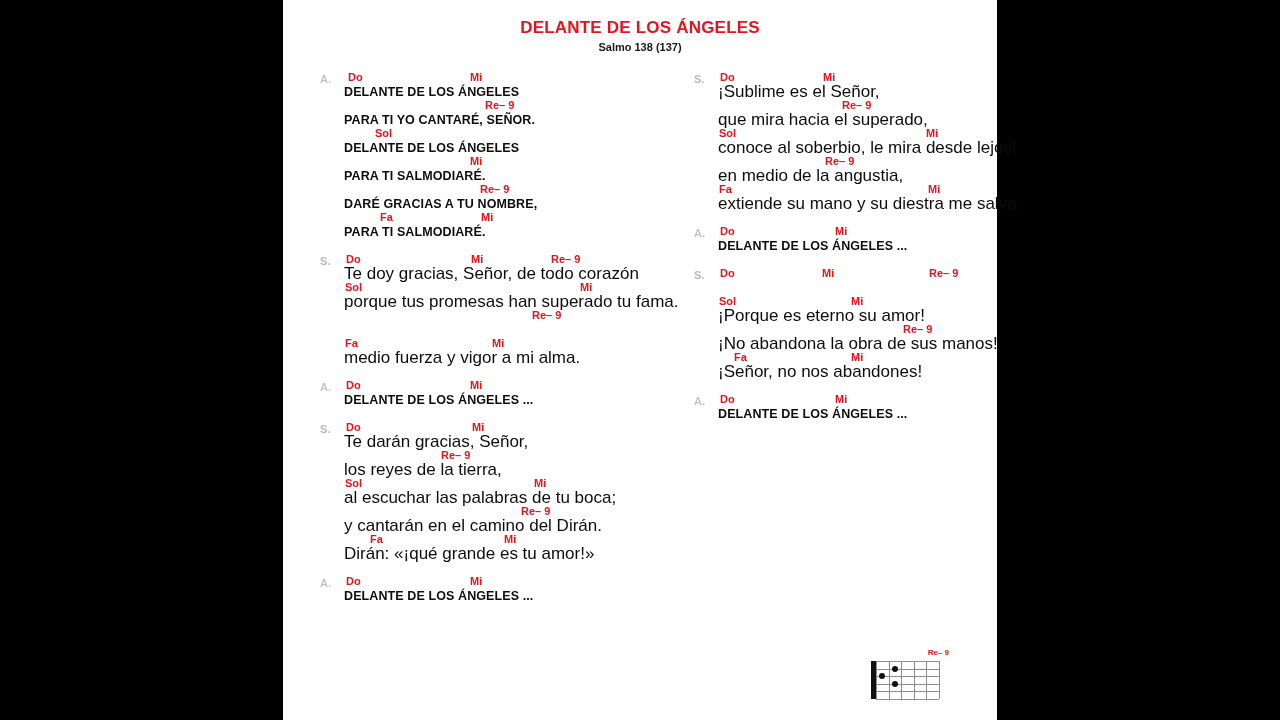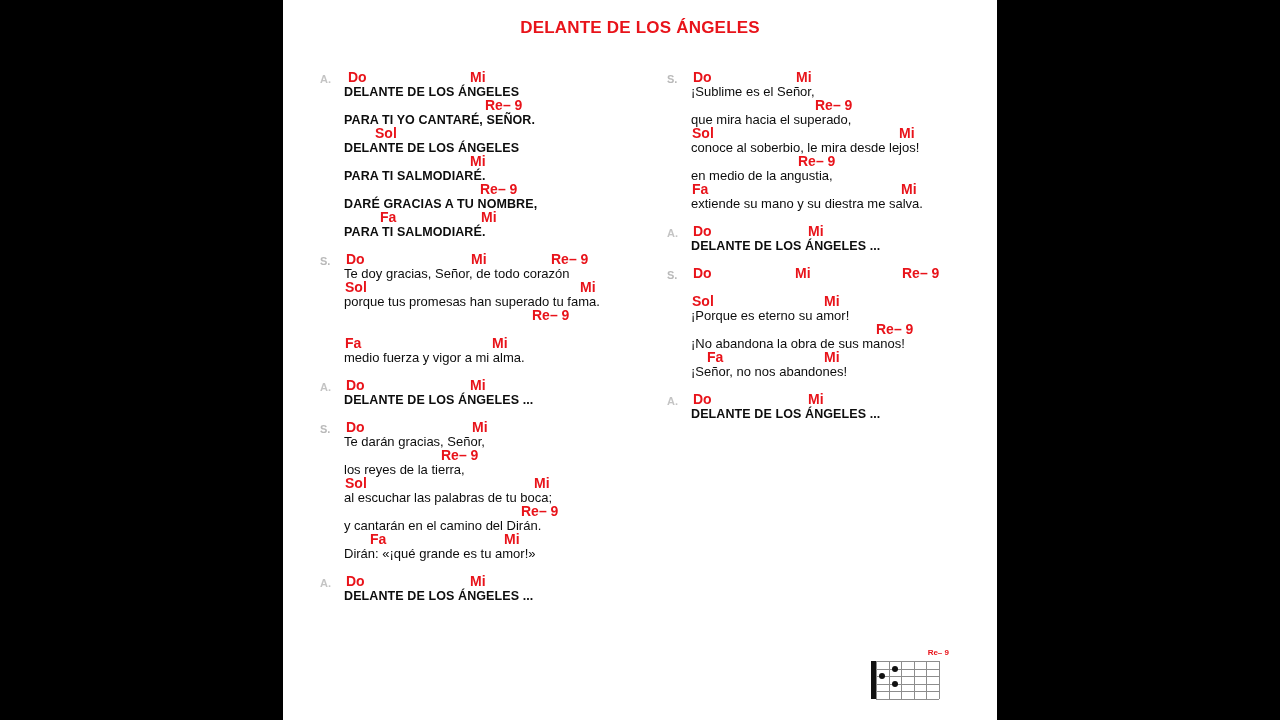"Salmo 138 (137)" div.song-subtitle { html: none -> <div>Salmo 138 (137)</div> }
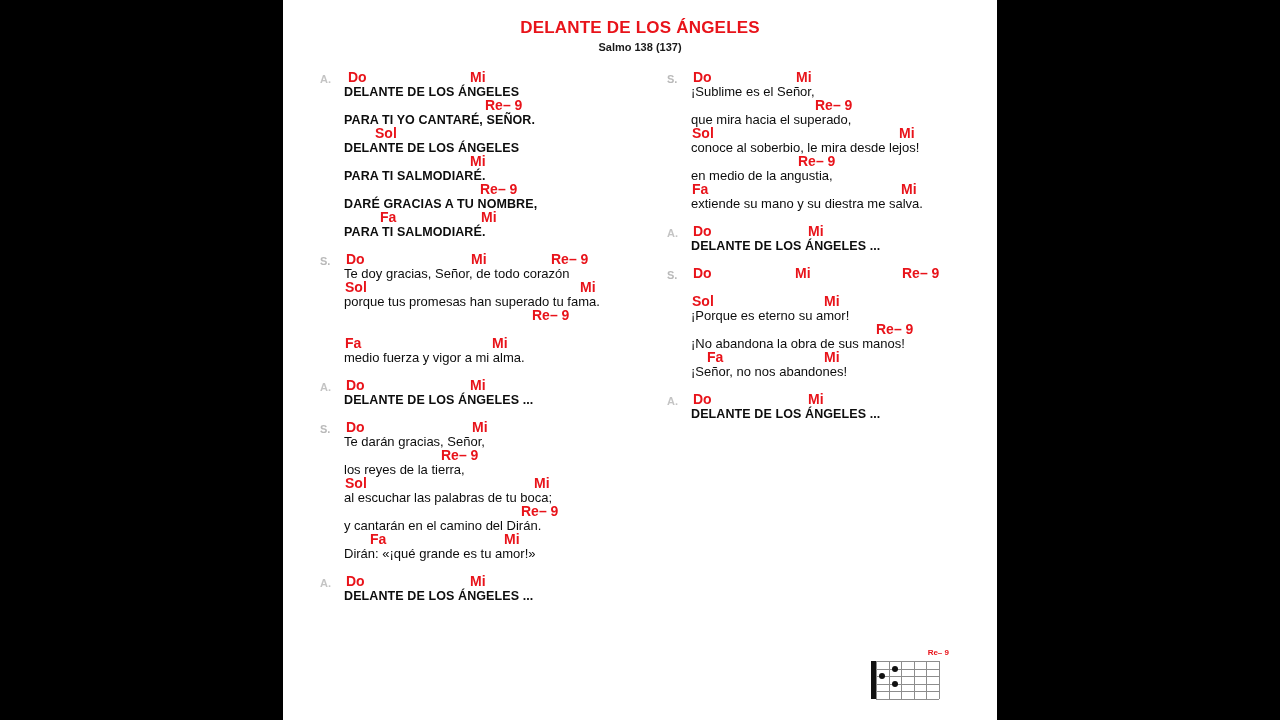"Do" .chord { font-size: 14px -> 11px }
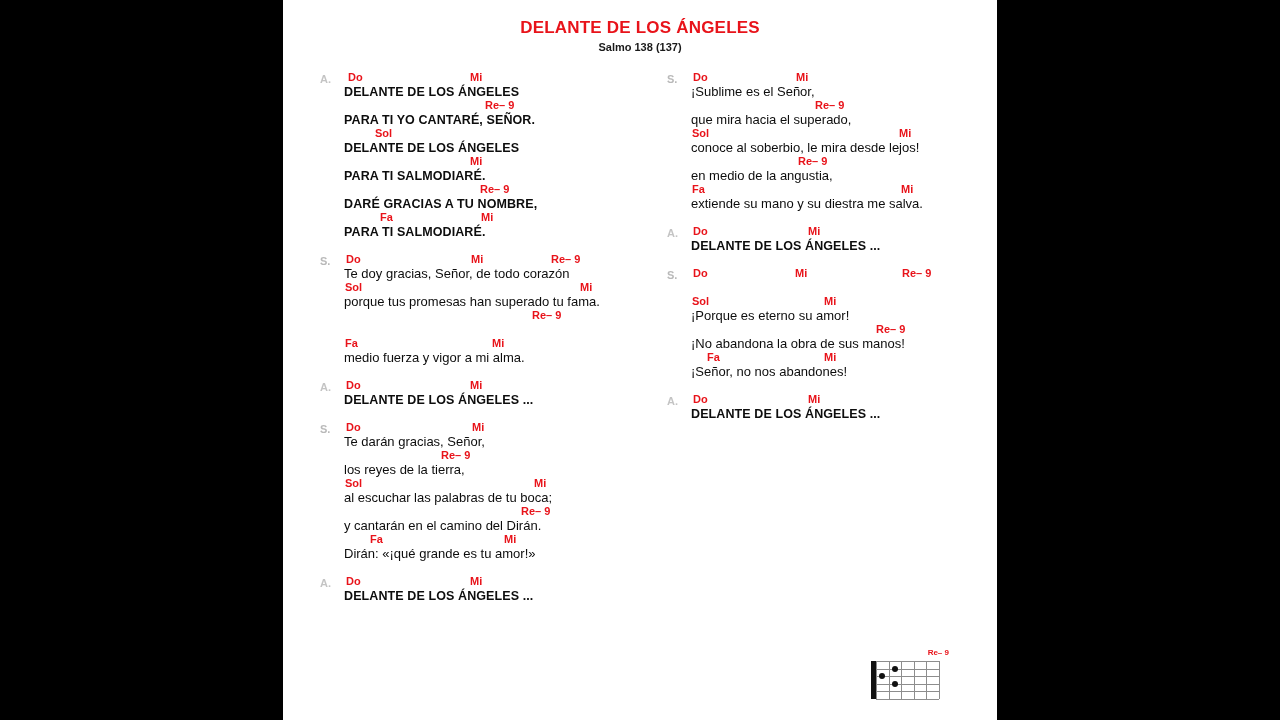"¡Sublime es el Señor," .lyric { font-size: 13px -> 17px }
